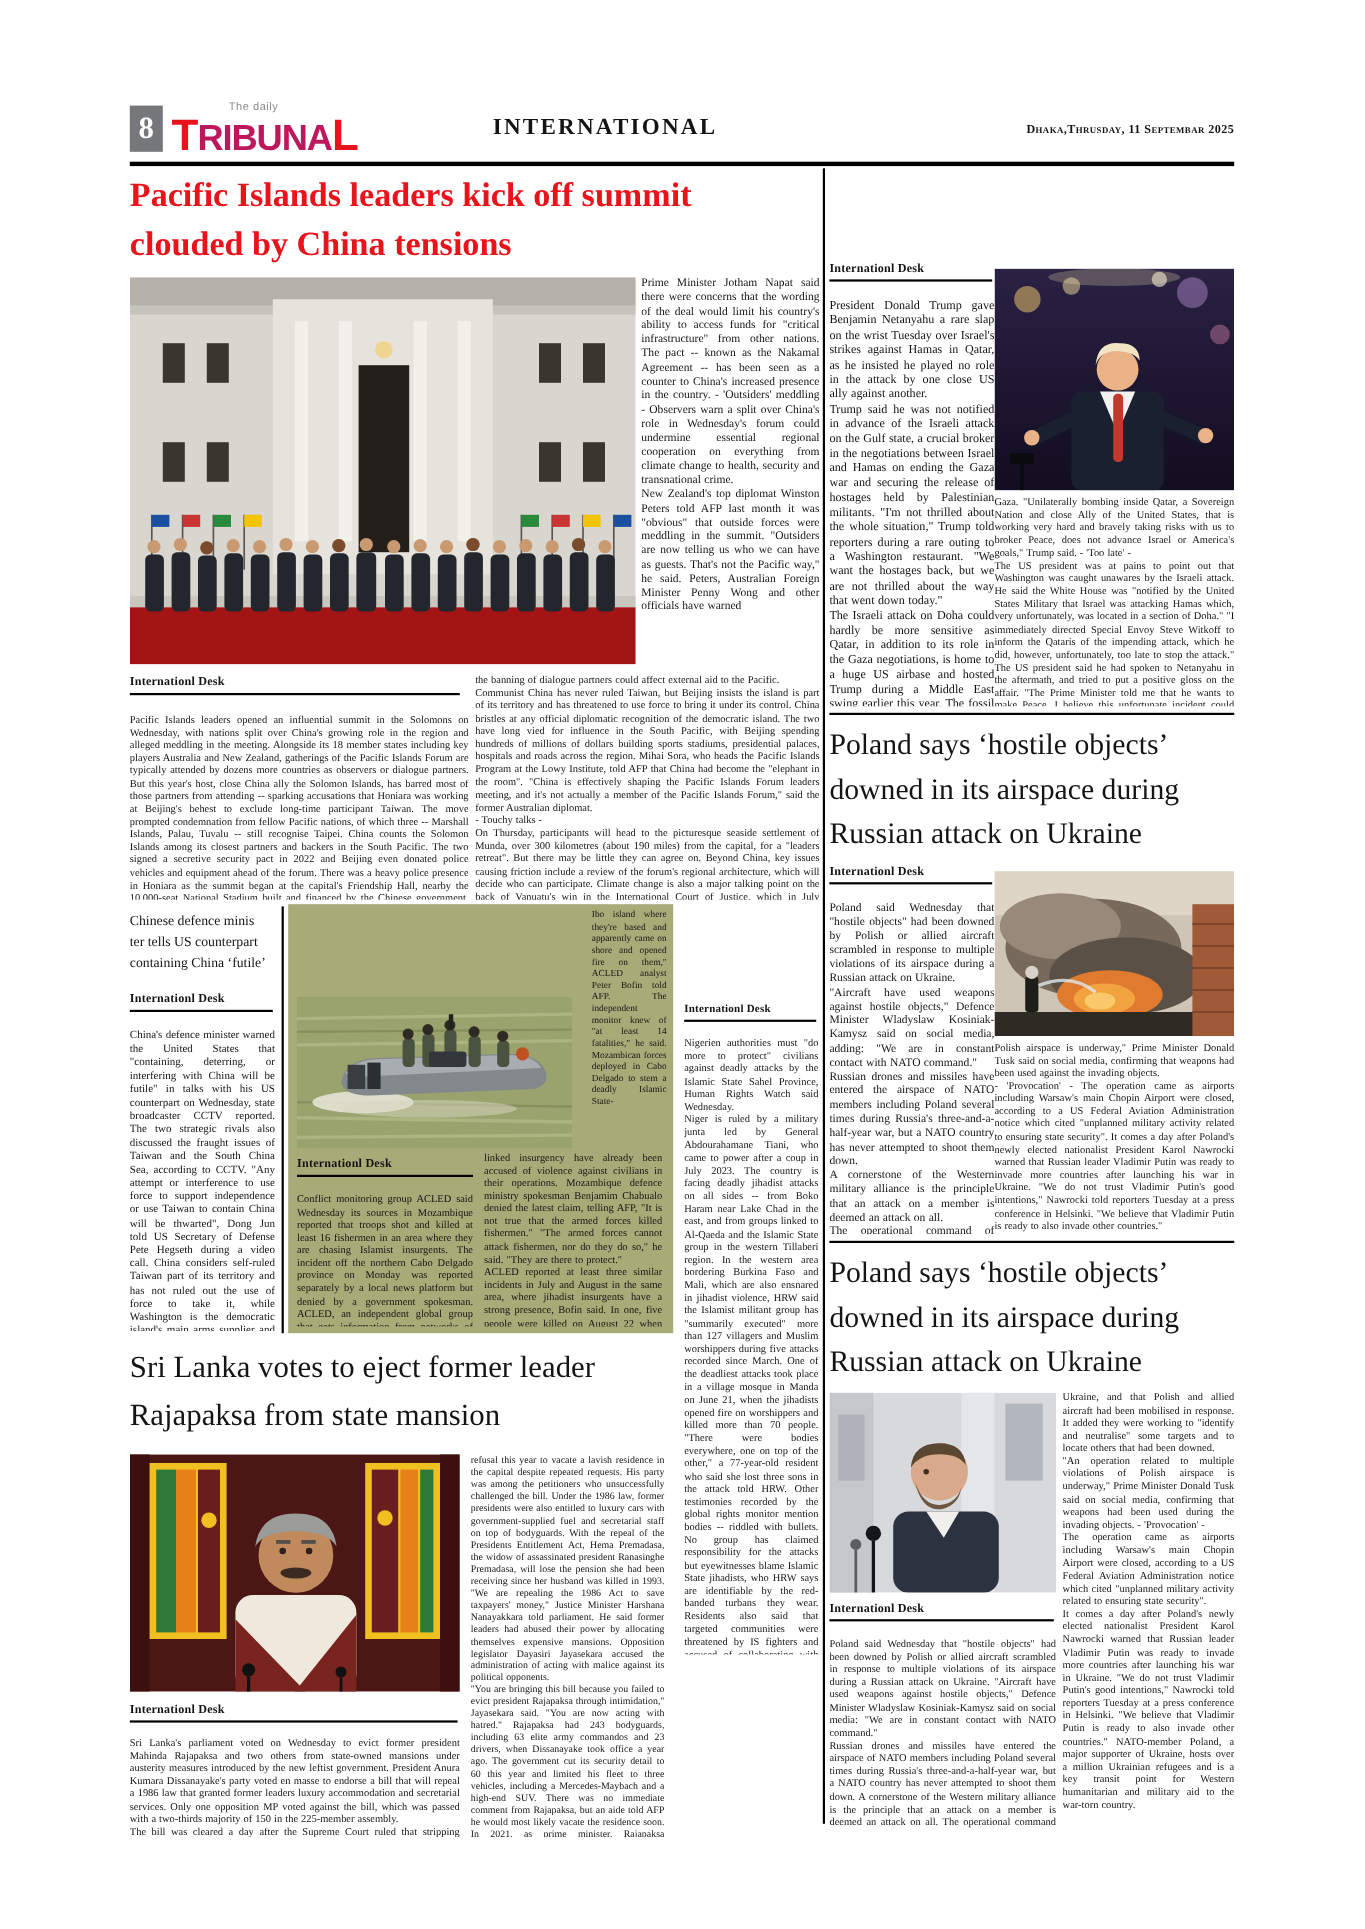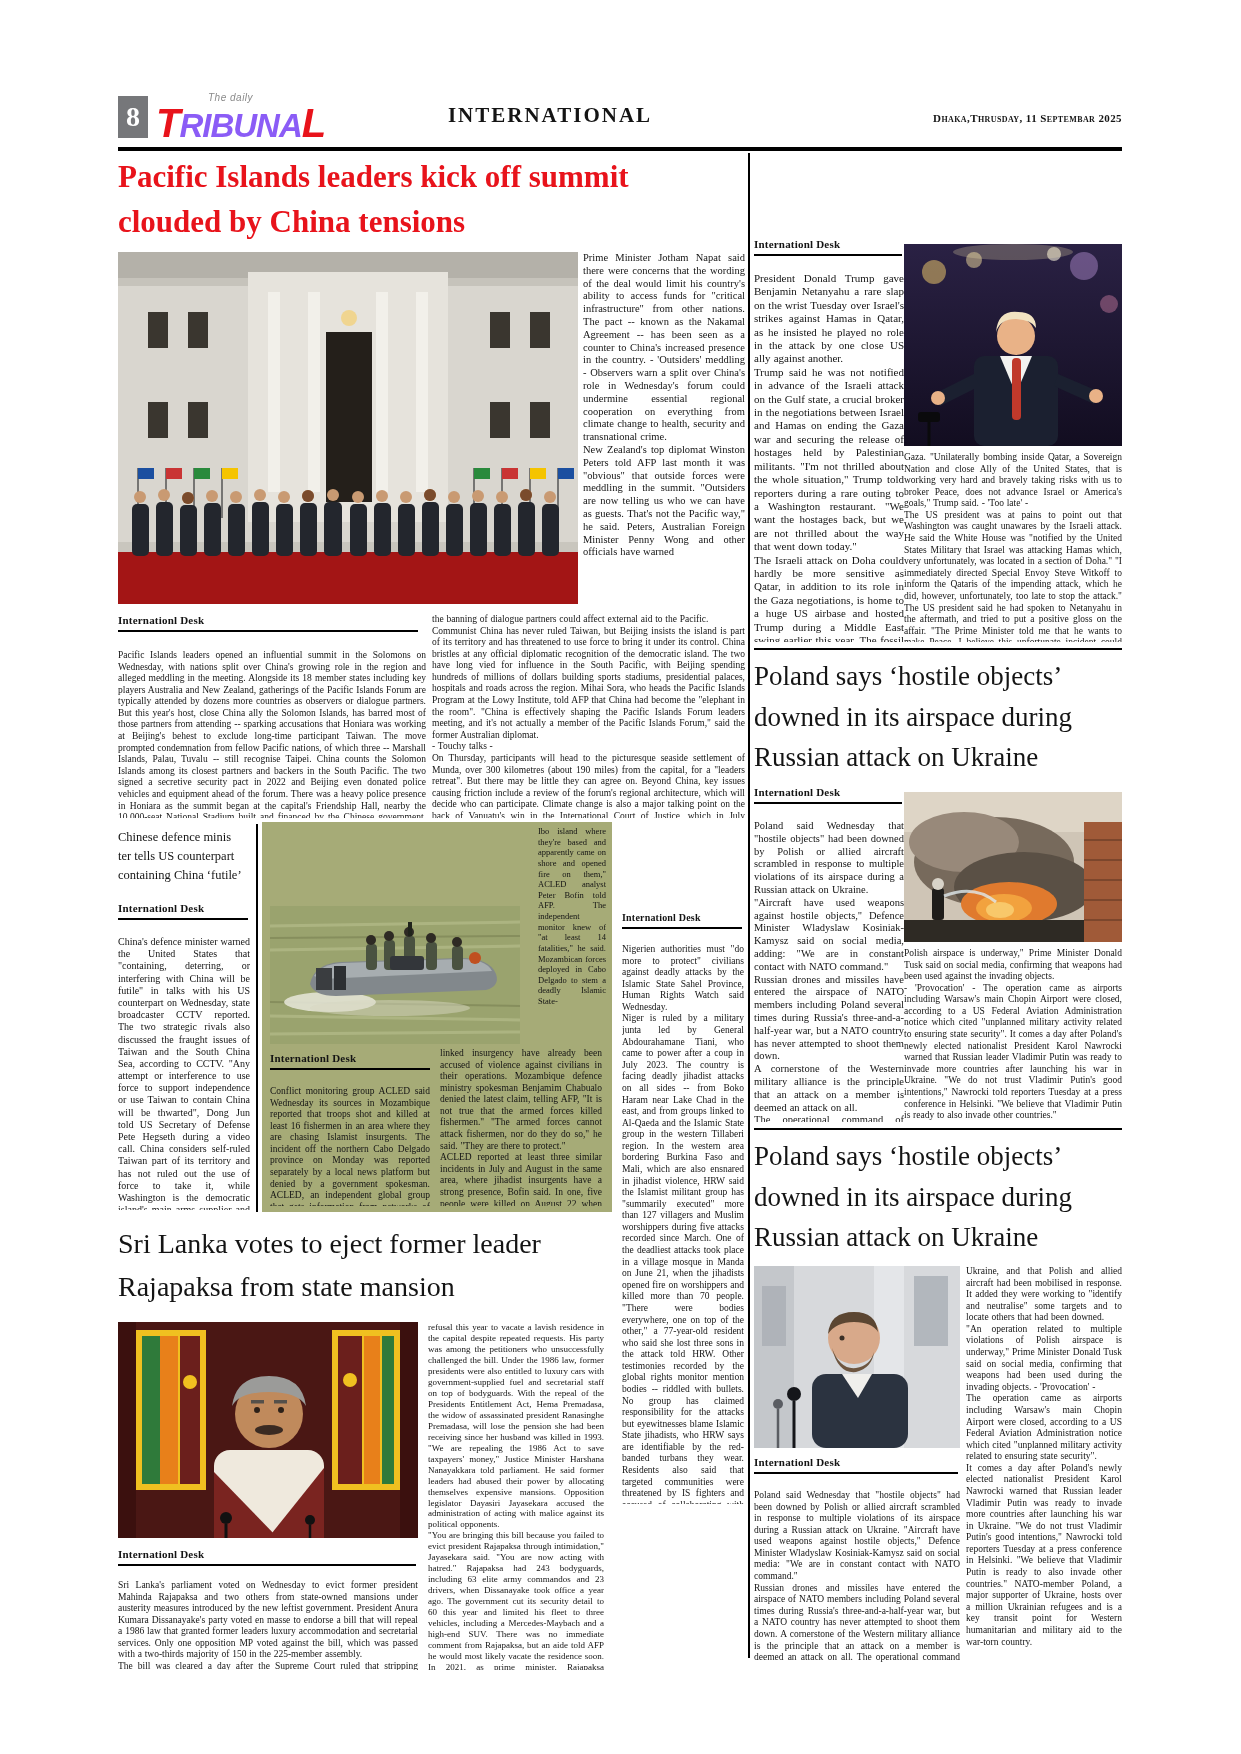"The daily" div.abs { font-style: italic -> none }
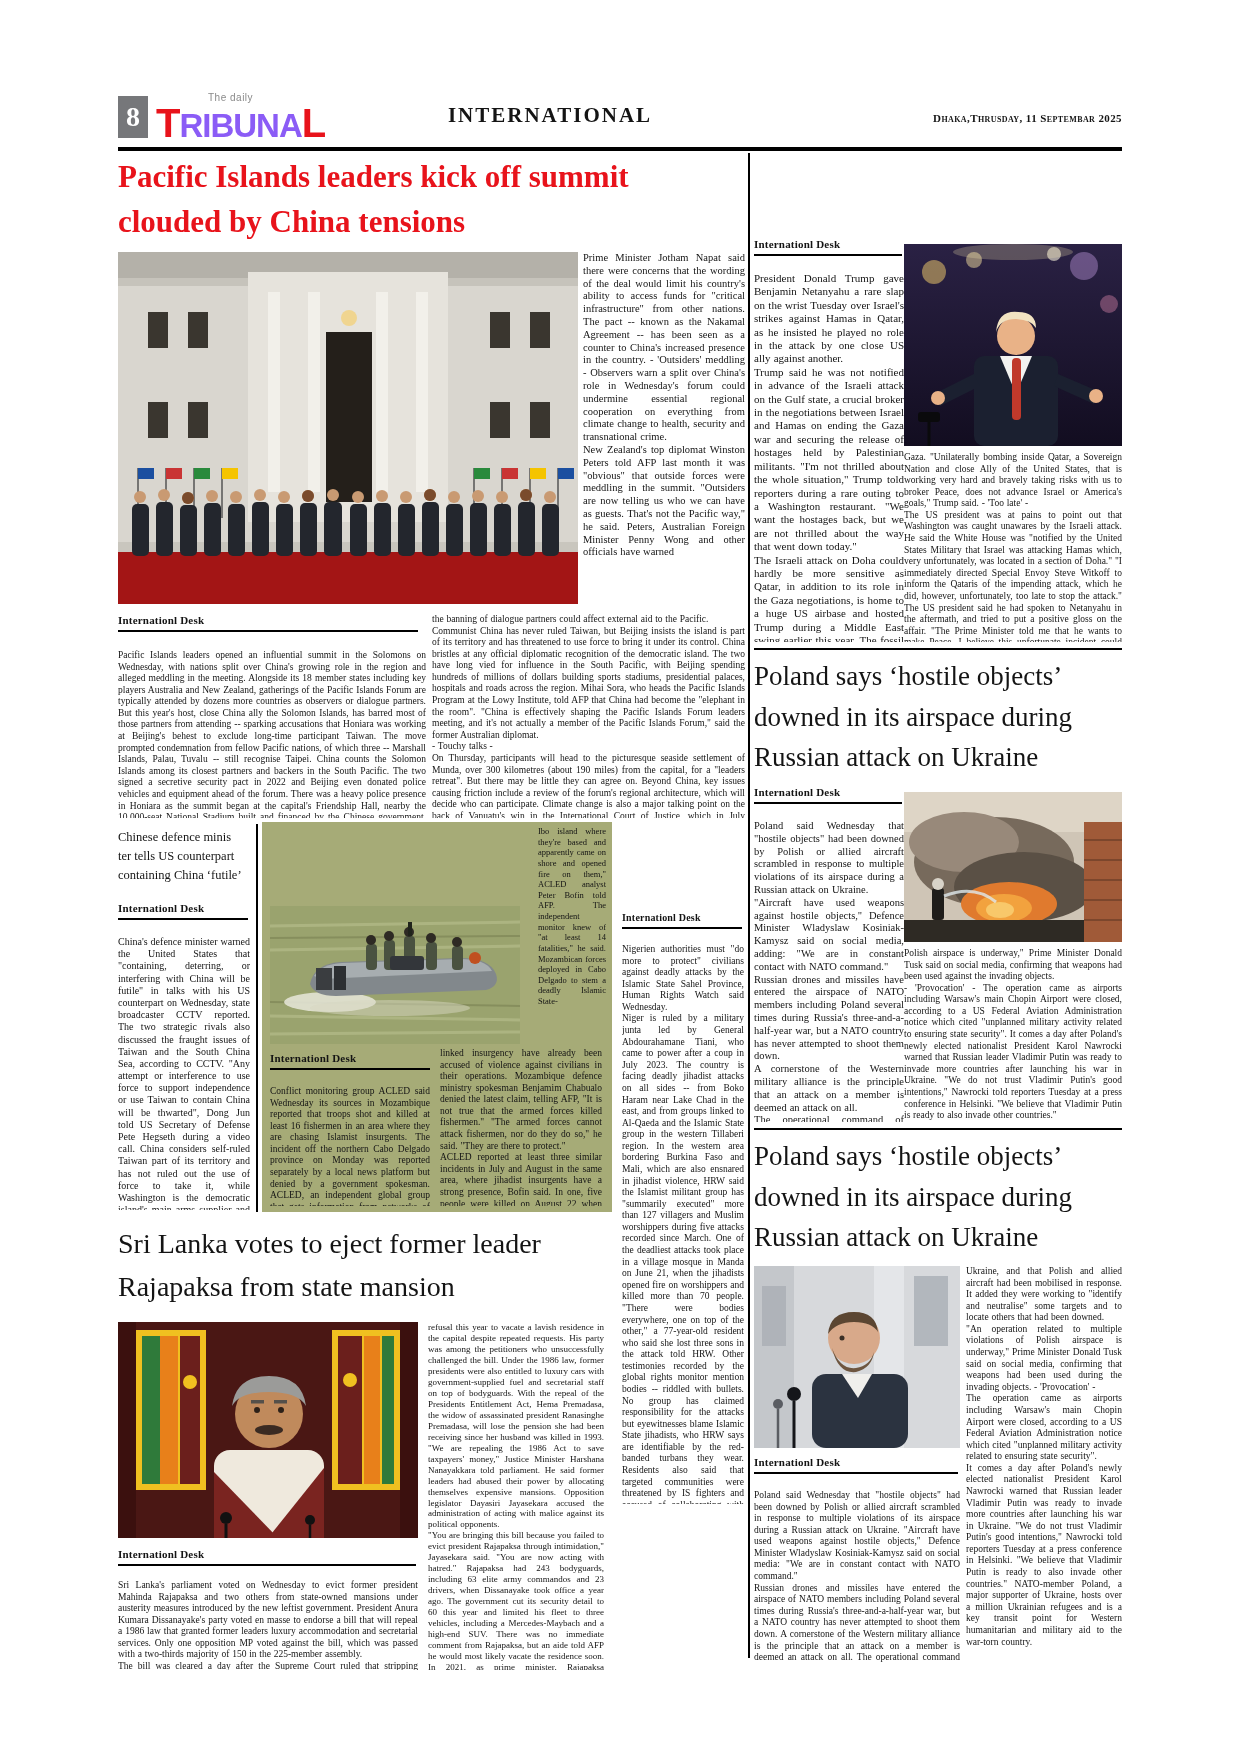"RIBUNA" .masthead .blk { color: #8b5cf6 -> #be185d }
